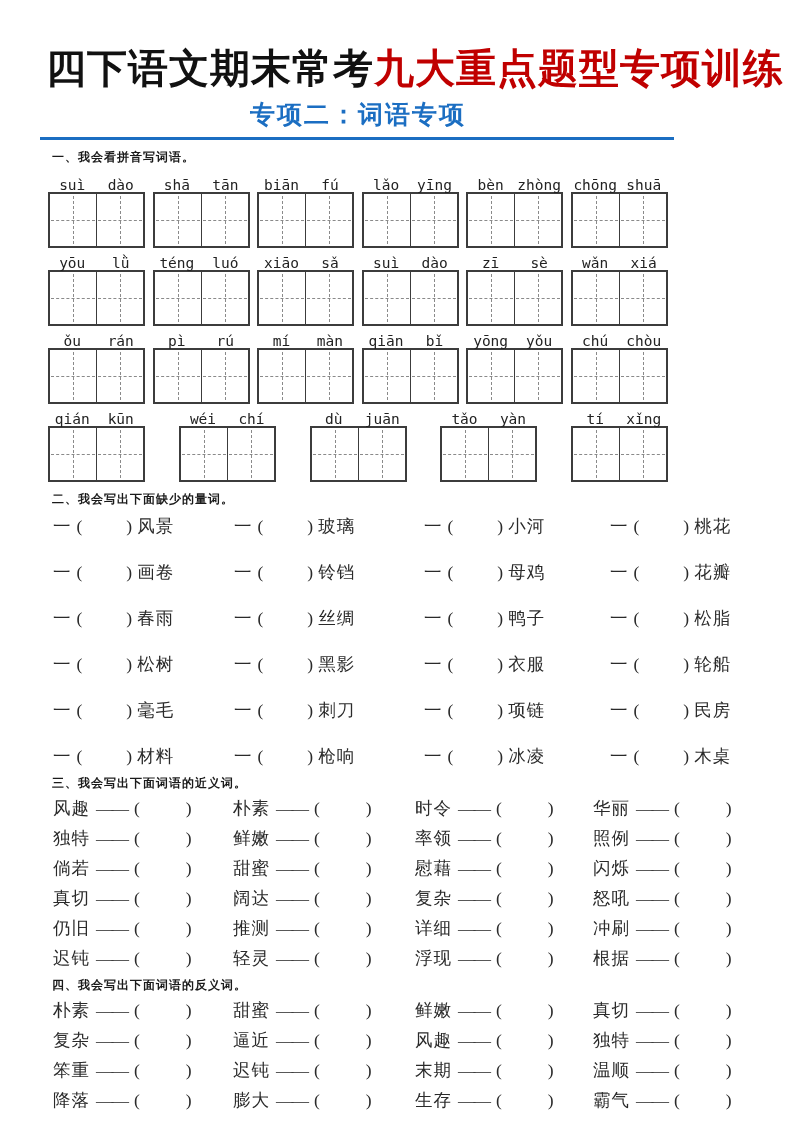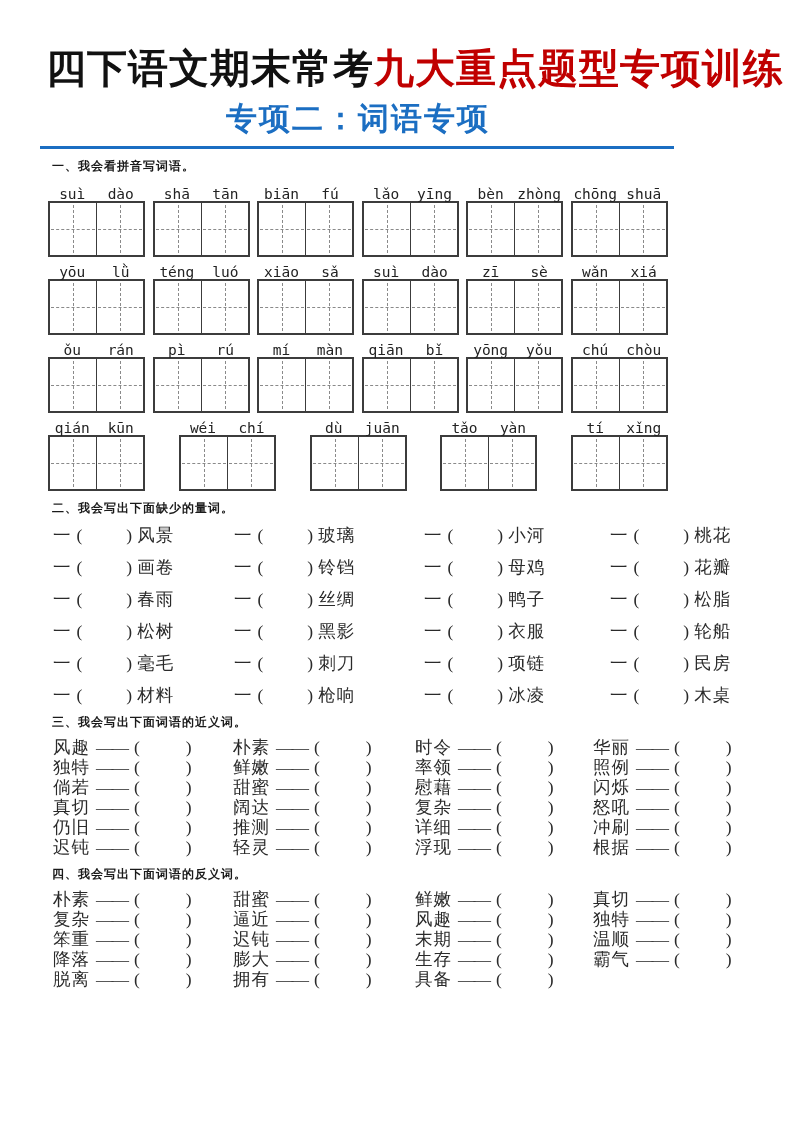"专项二：词语专项" .subtitle { font-size: 31px -> 25px }
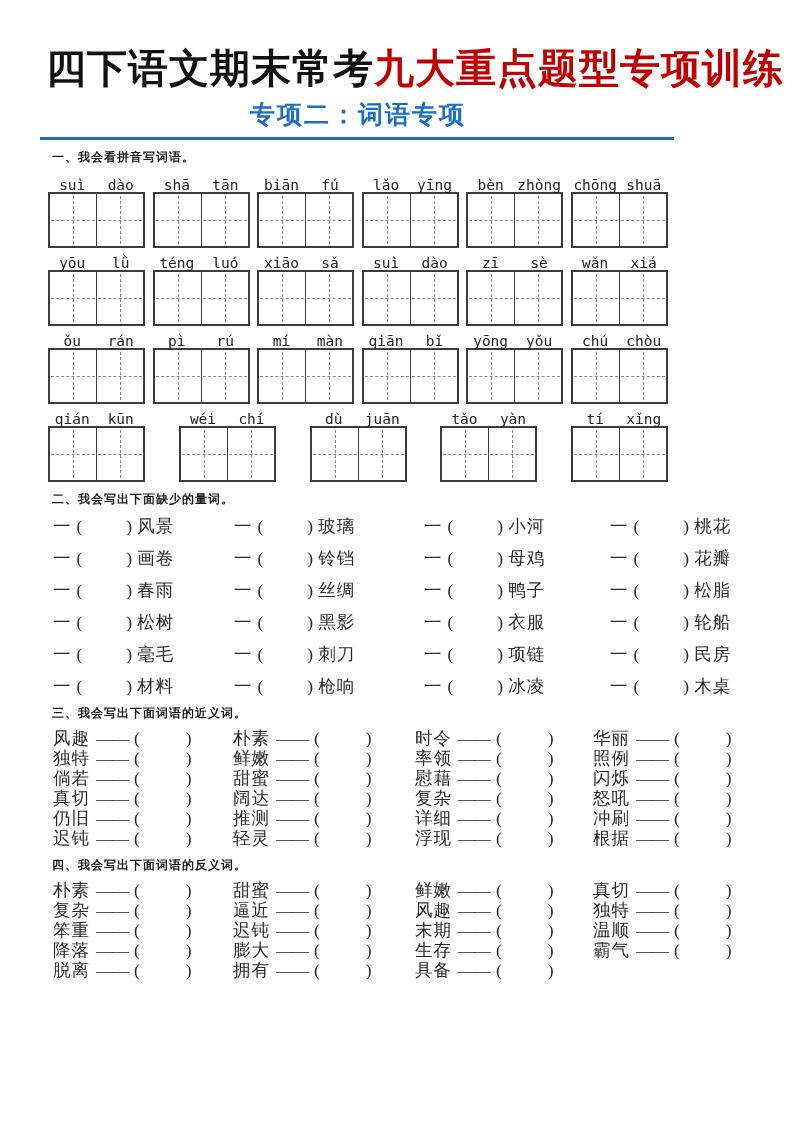"一 ( ) 风景" #measure-grid { row-gap: 12px -> 26px }
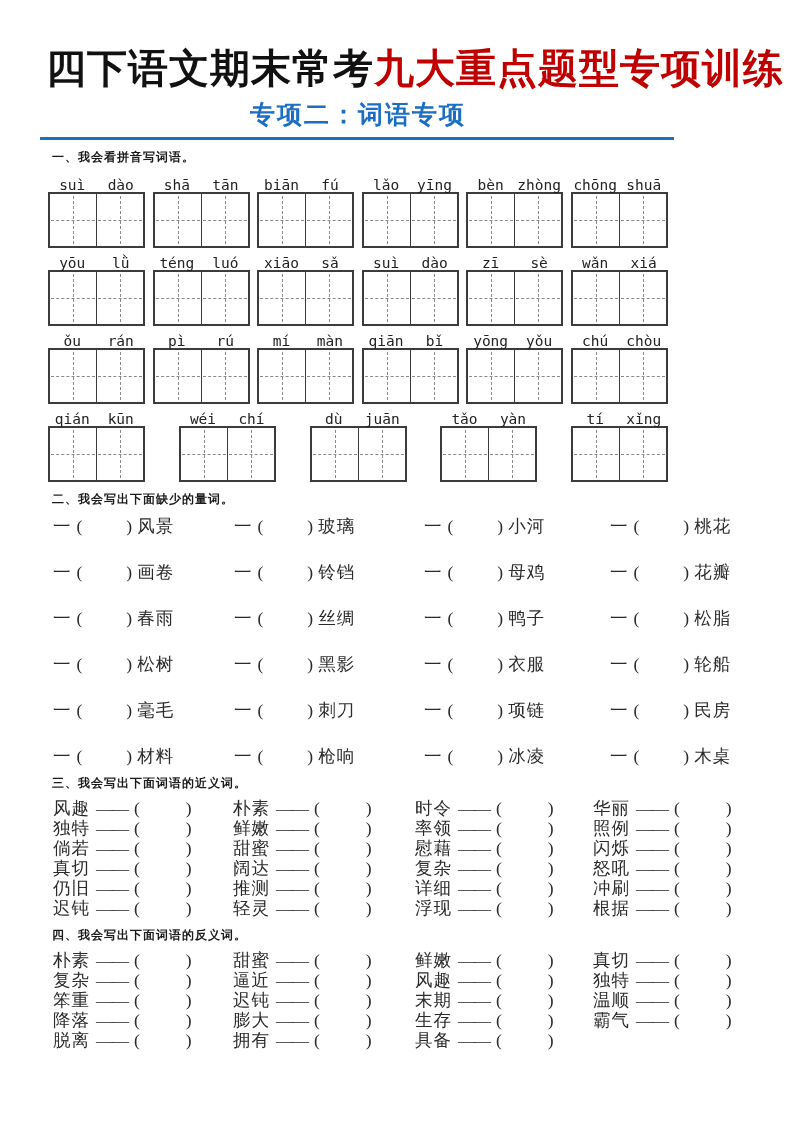"风趣 —— ( )" #synonym-grid,#antonym-grid { row-gap: none -> 10px }
